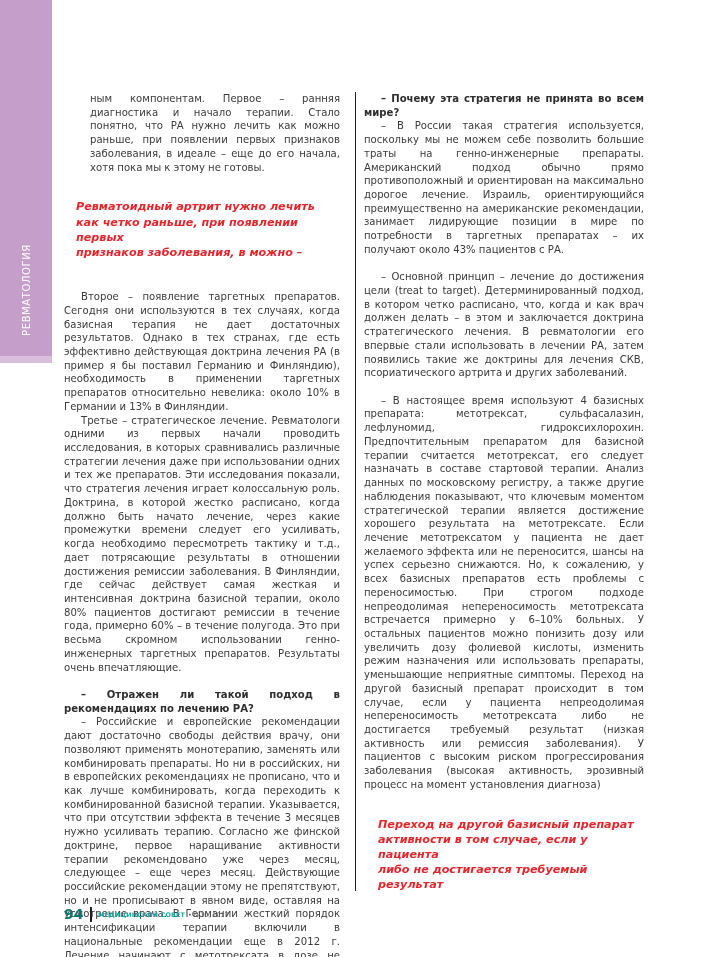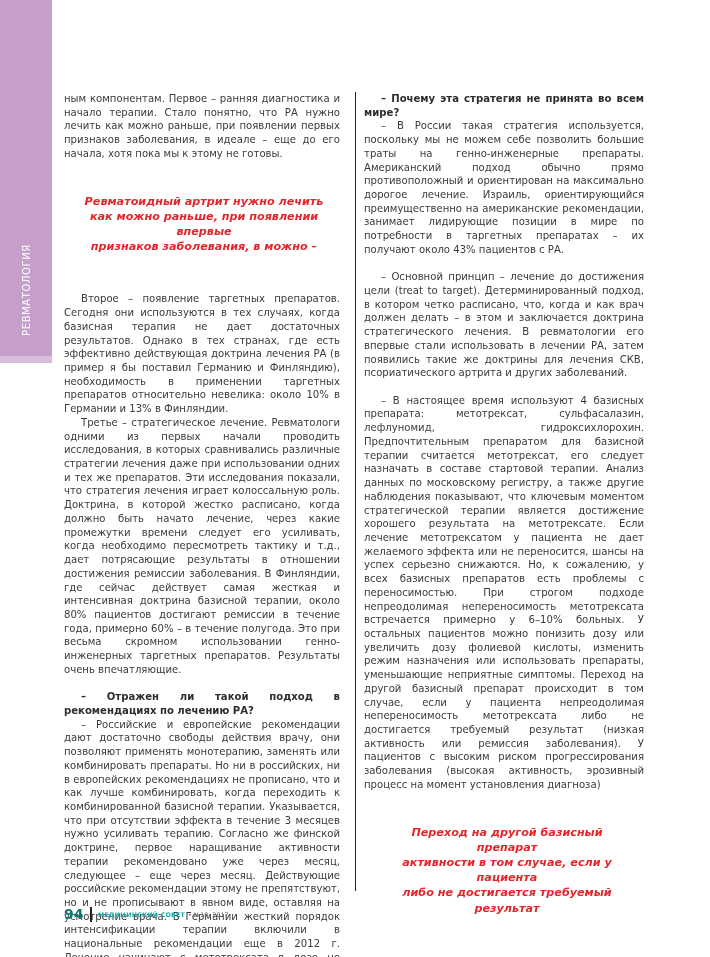"ным компонентам. Первое – ранняя" .col p.noindent { margin-left: none -> 26px }
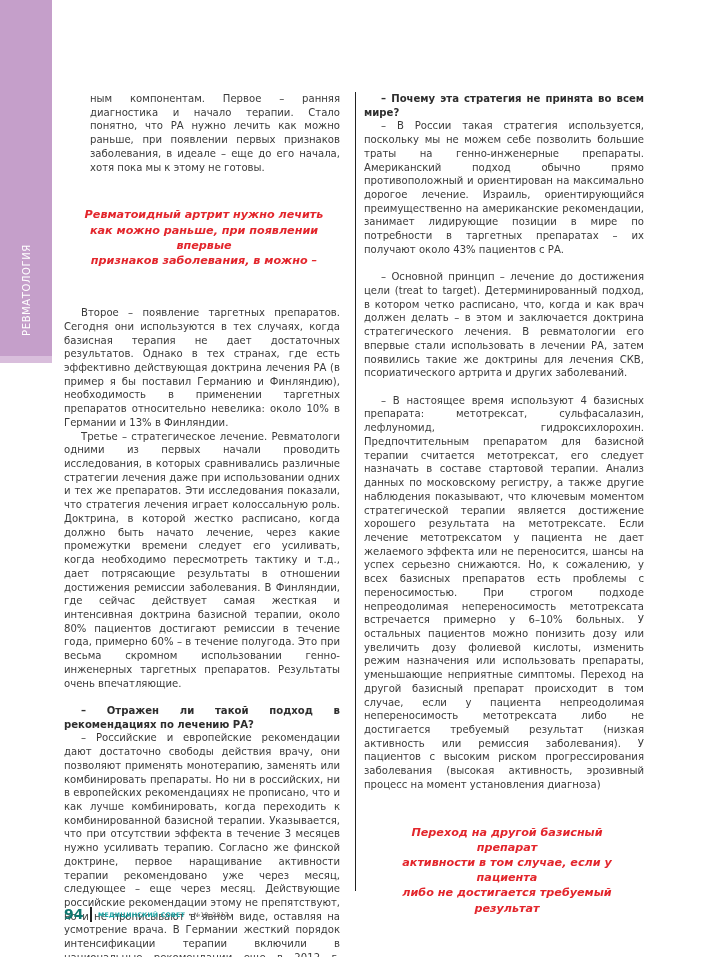"Ревматоидный артрит нужно лечить" .pull { margin: 16px -> 8px; text-align: center -> left }
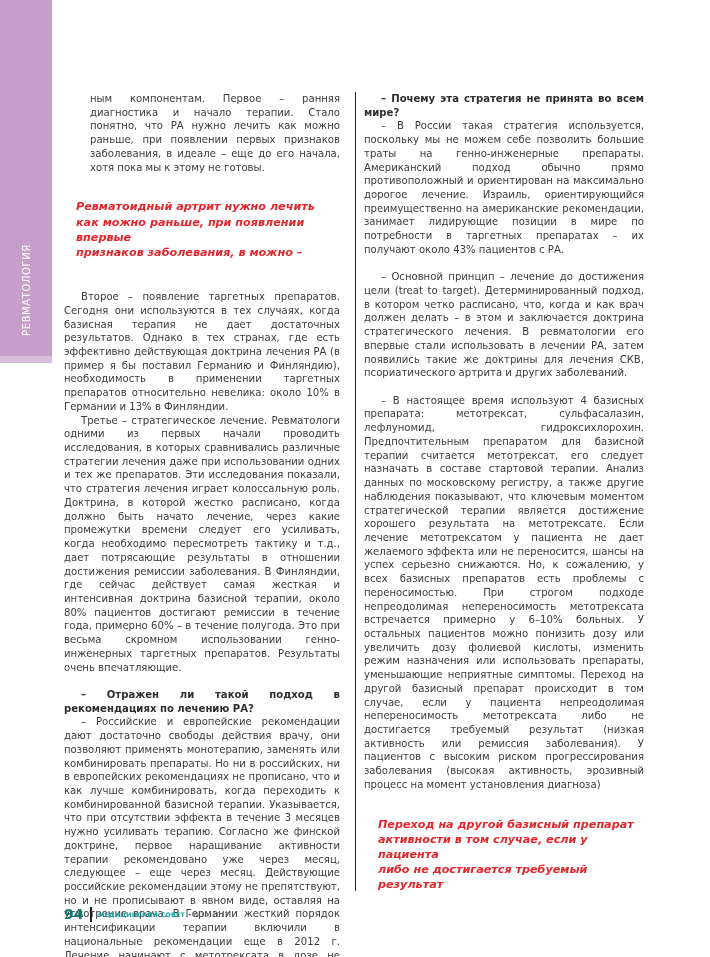"как можно раньше, при появлении" div { text: можно раньше, при появлении впервые -> четко раньше, при появлении первых }
